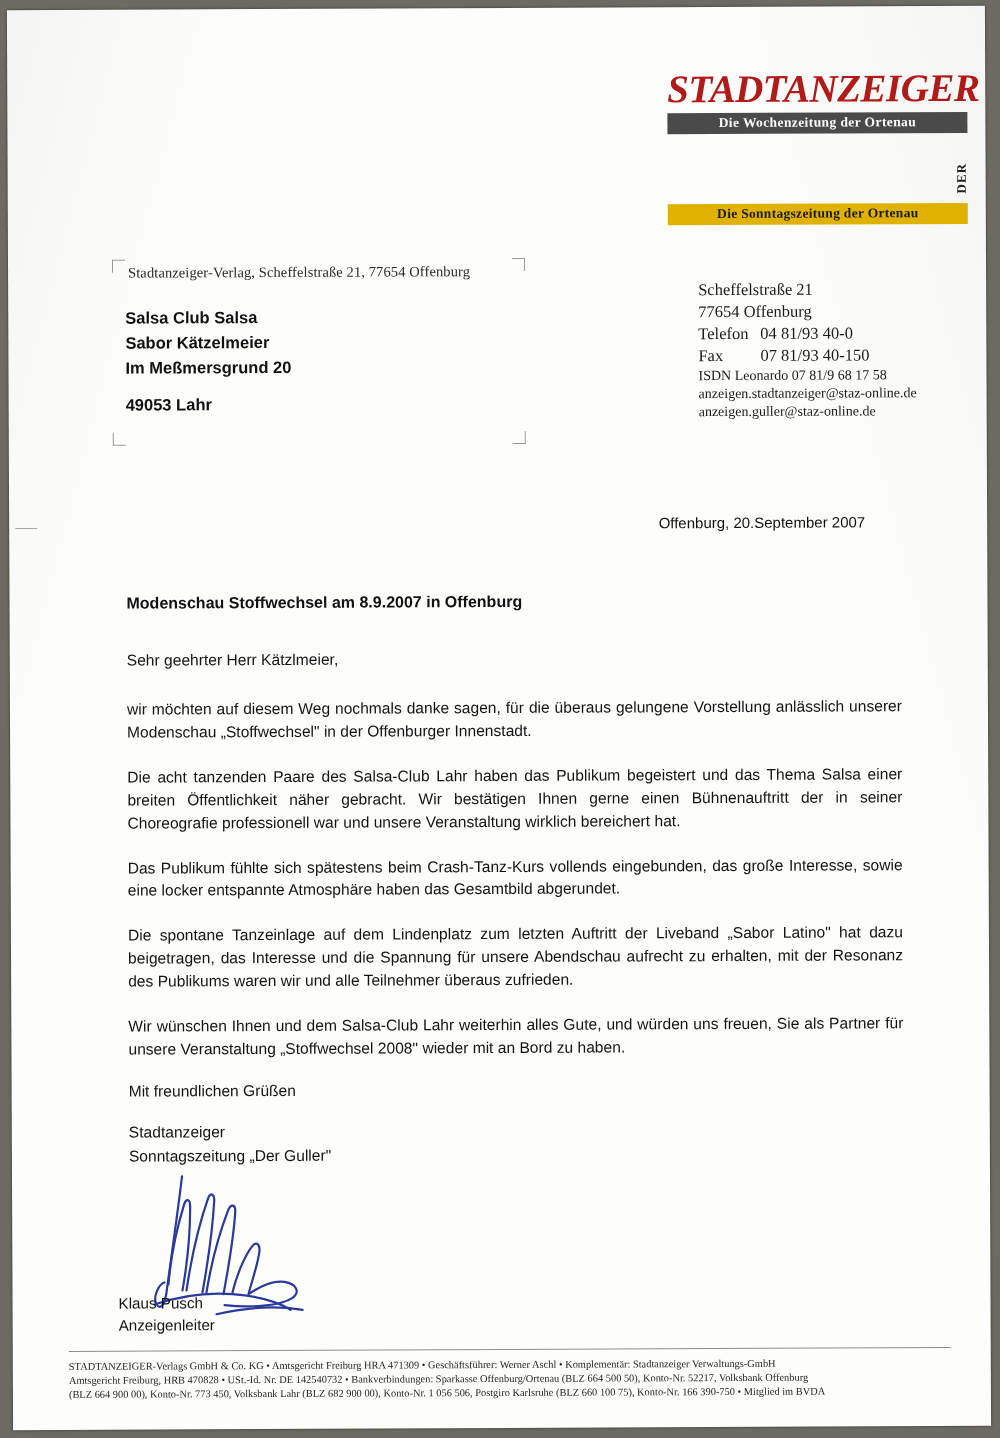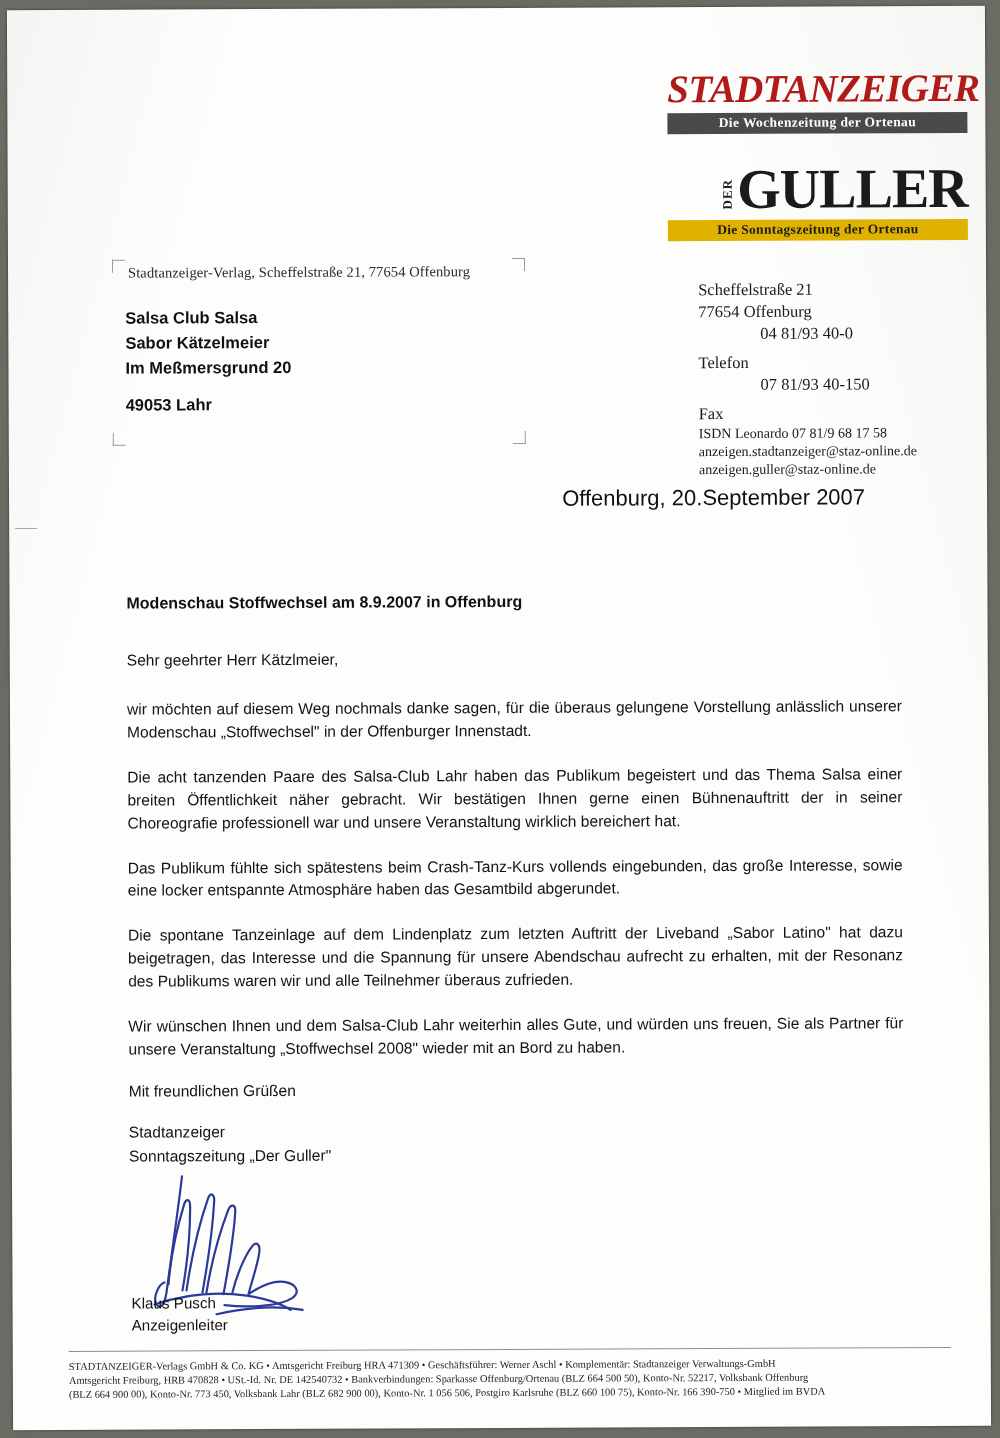"GULLER" span.guller-word { html: <span>GULLER</span> -> none }
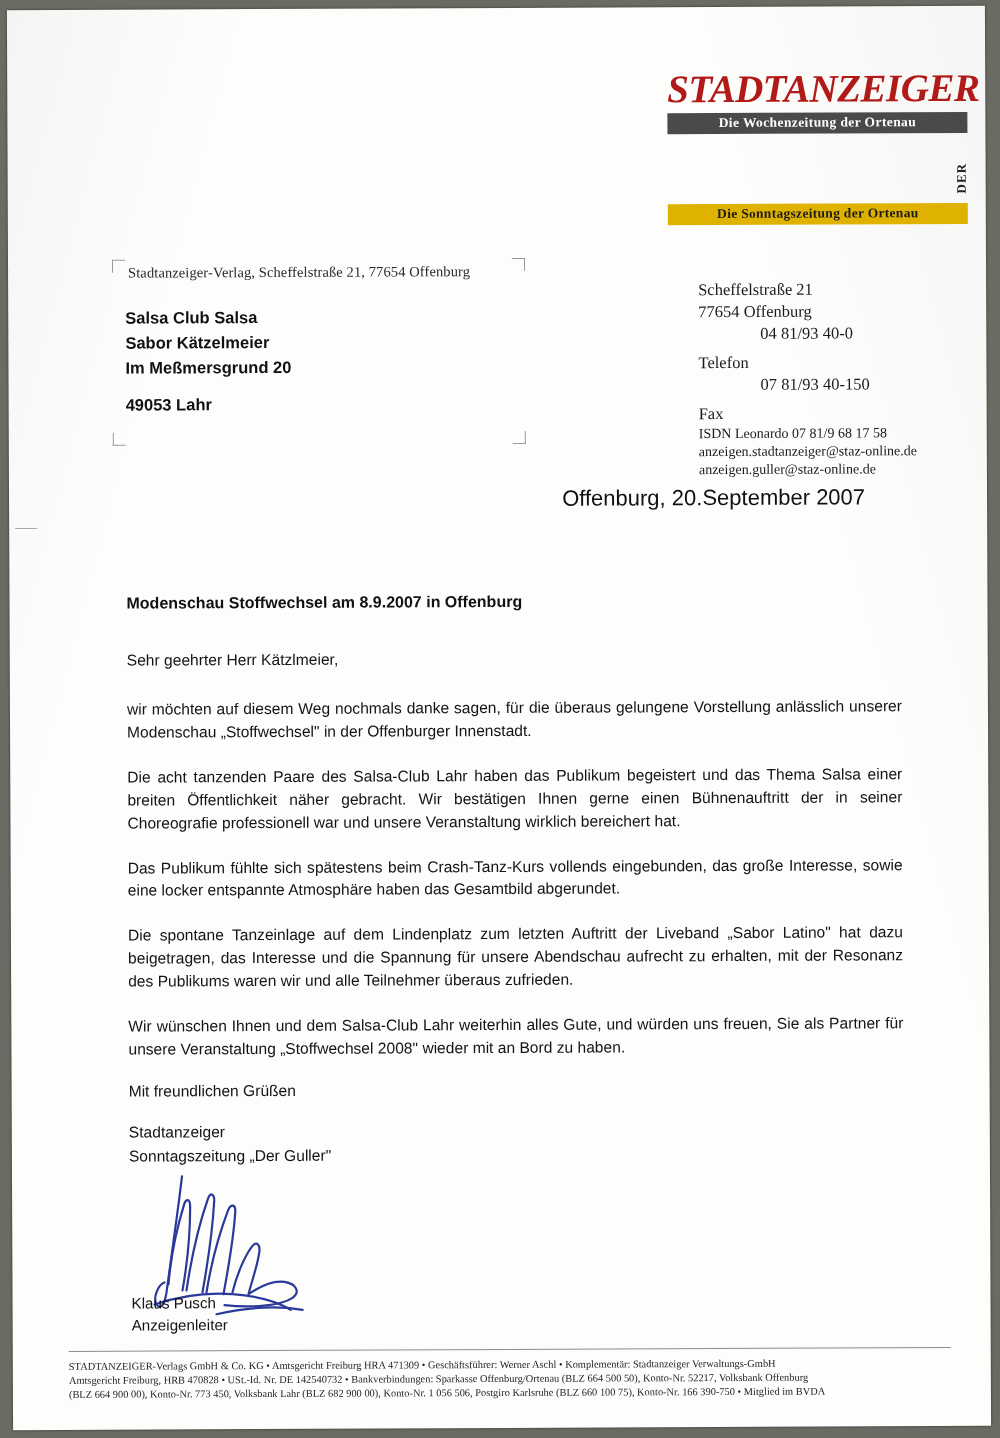"Telefon" .contact .row .lbl { margin-top: 29px -> none }
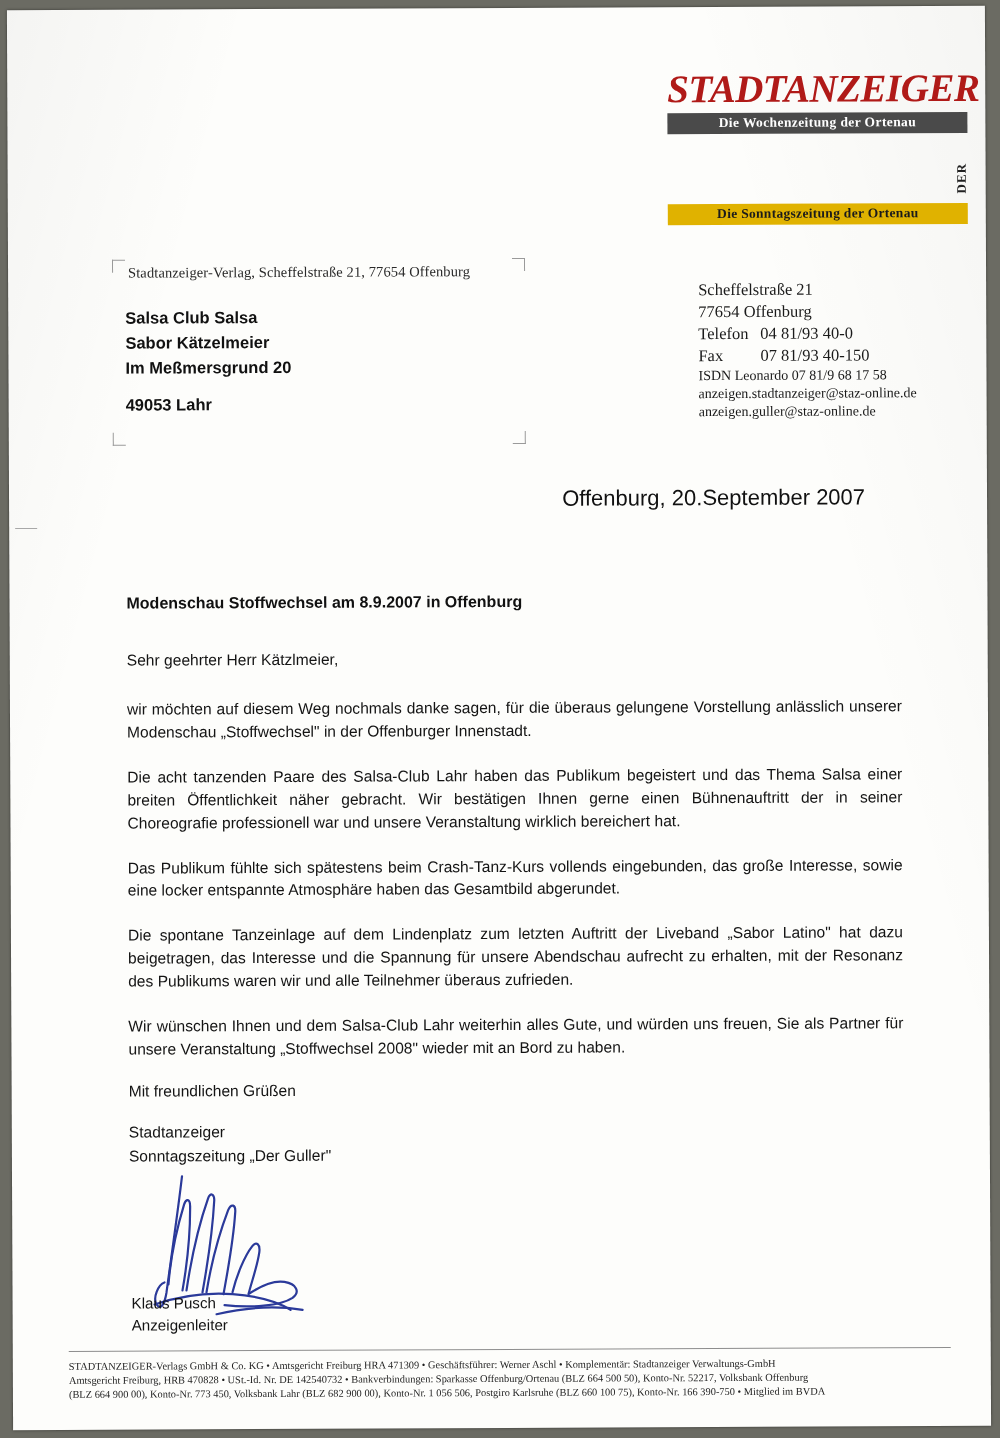"Offenburg, 20.September 2007" .date { font-size: 22px -> 15px; top: 478px -> 507px }
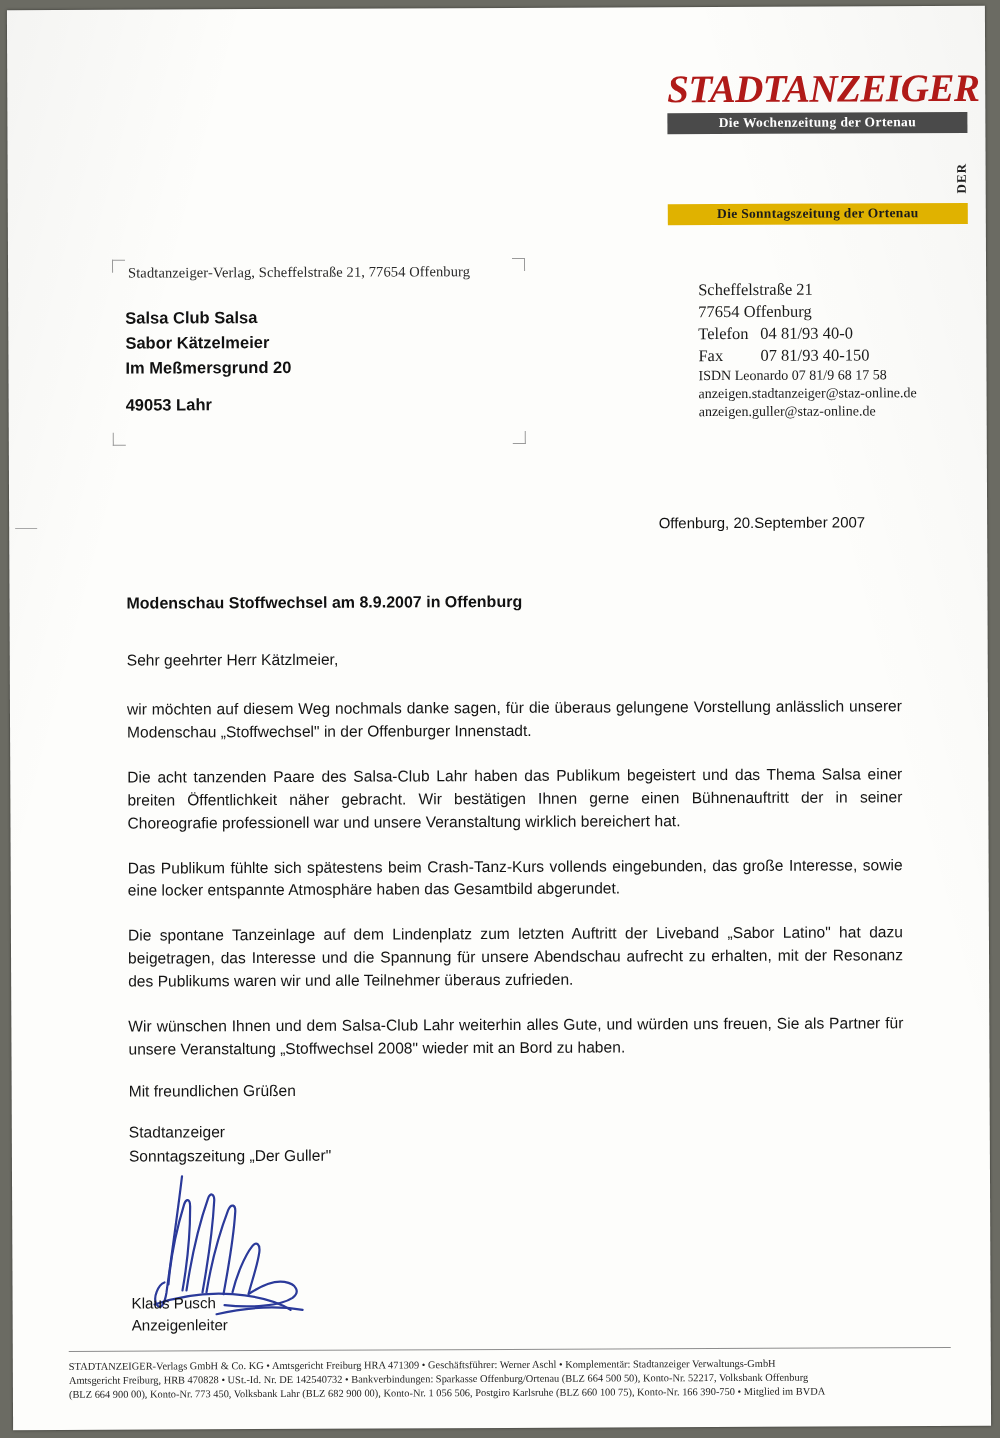"Klaus Pusch" .signer { left: 119px -> 106px }
